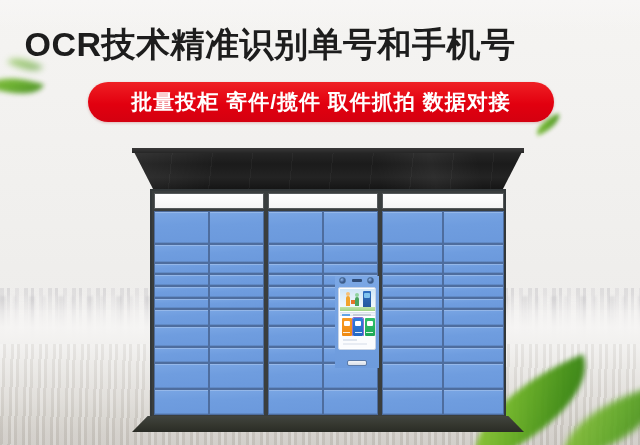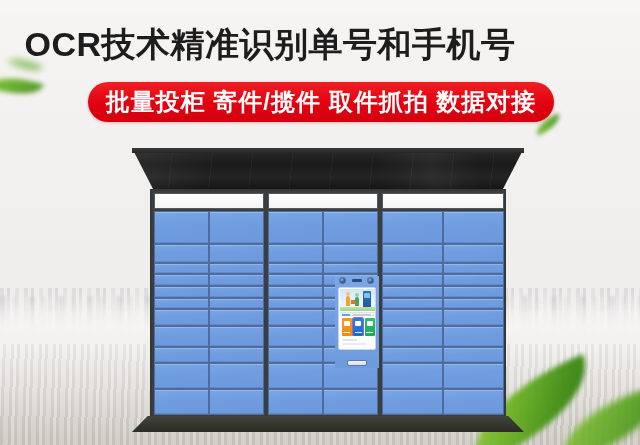"批量投柜 寄件/揽件 取件抓拍 数据对接" .banner-text { font-size: 24px -> 21px }
